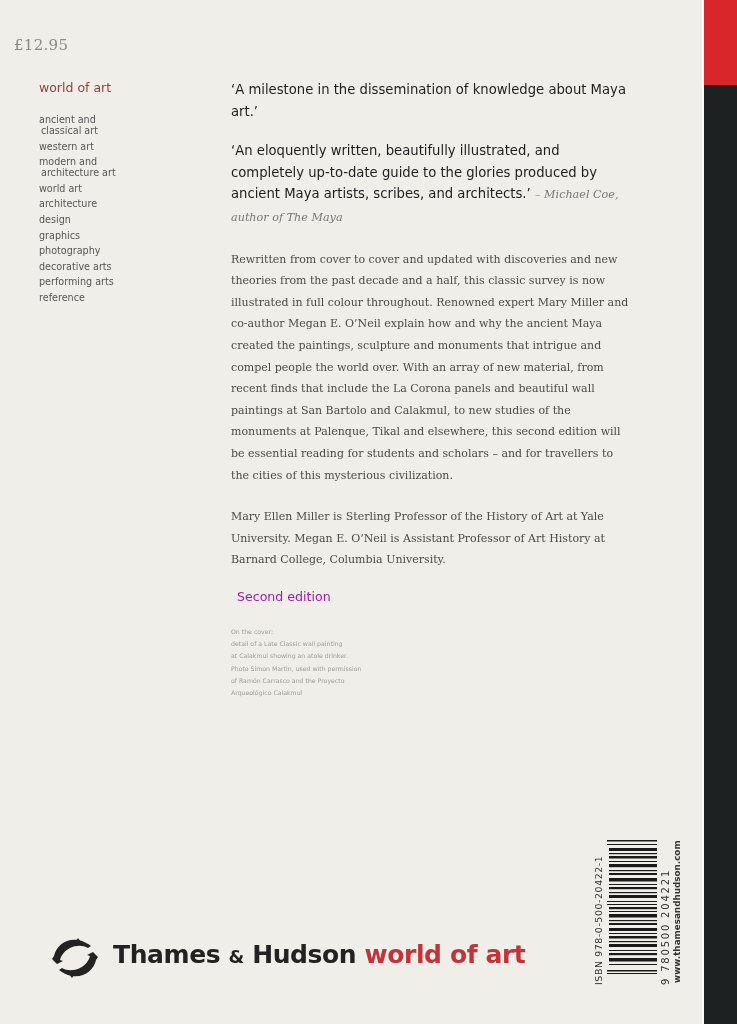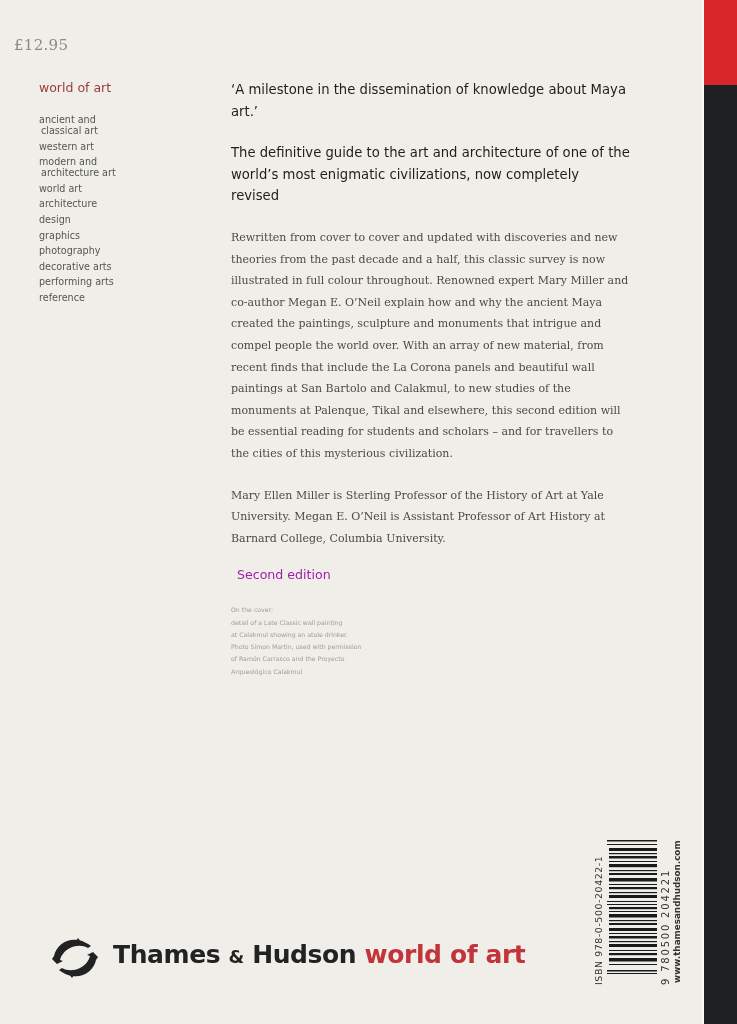"‘An eloquently written, beautifully" p.q { html: none -> <p><span>‘An eloquently written, beautifully illustrated, and completely up-to-date guide to the glories produced by ancient Maya artists, scribes, and architects.’</span> <span>– Michael Coe, author of The Maya</span></p> }
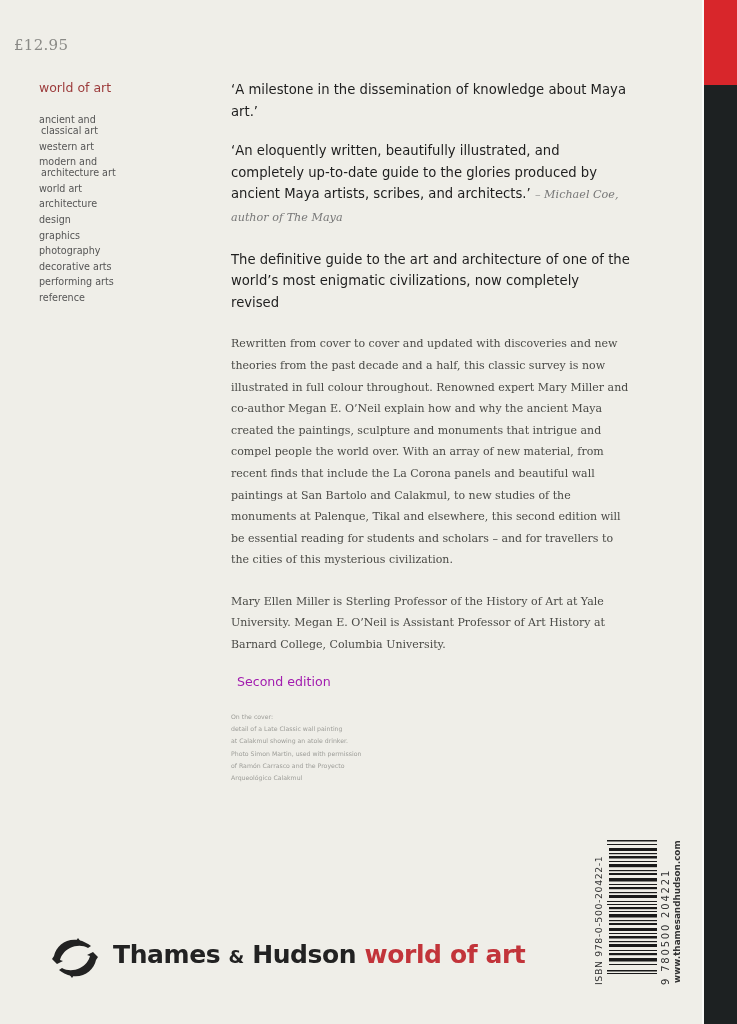"The definitive guide to the" p.tagline { html: <p>The definitive guide to the art and architecture of one of the world’s most enigmatic civilizations, now completely revised</p> -> none }
